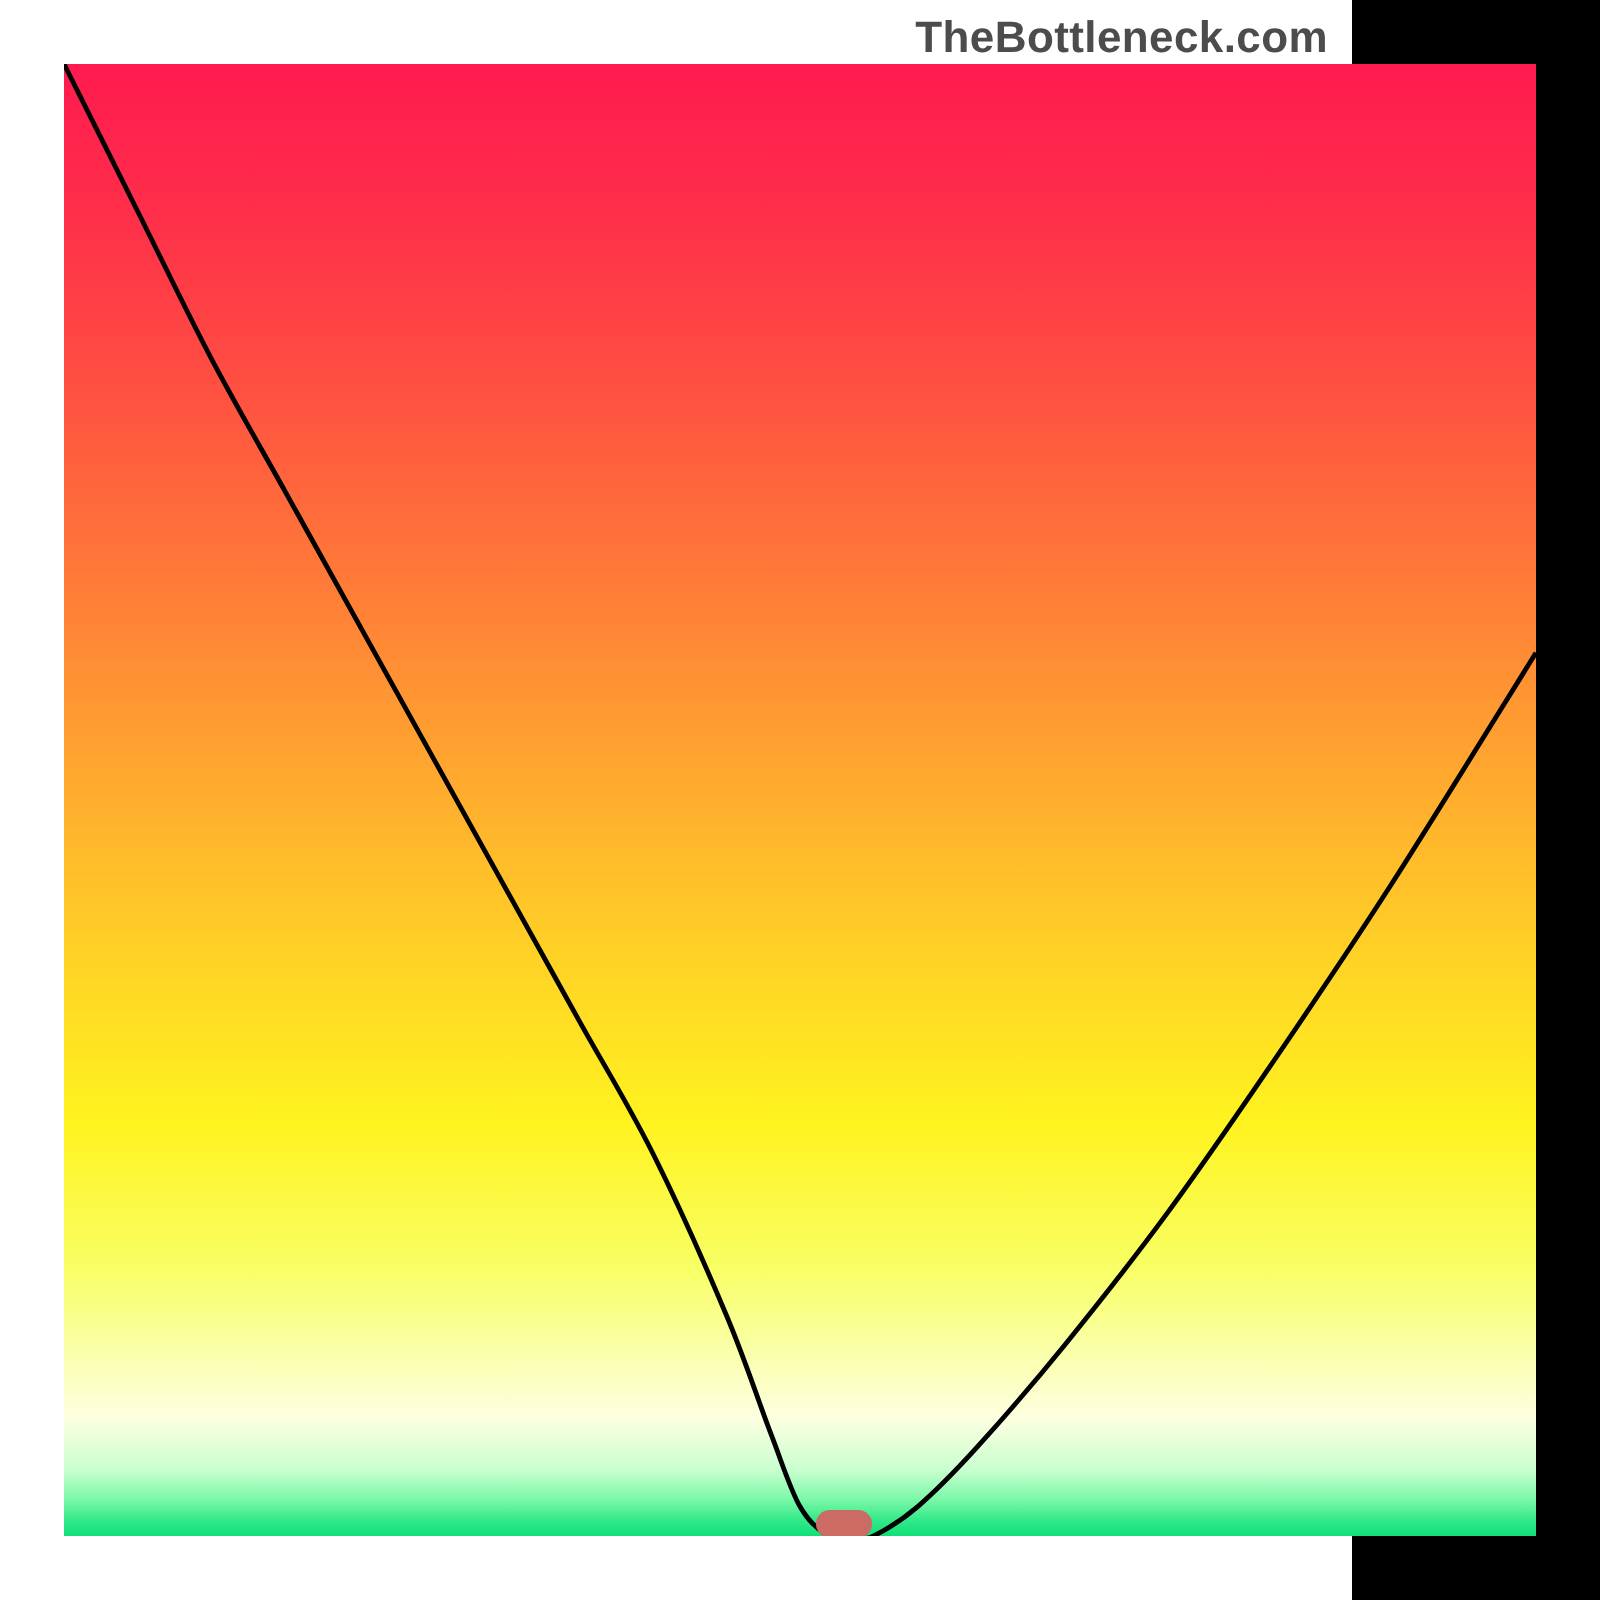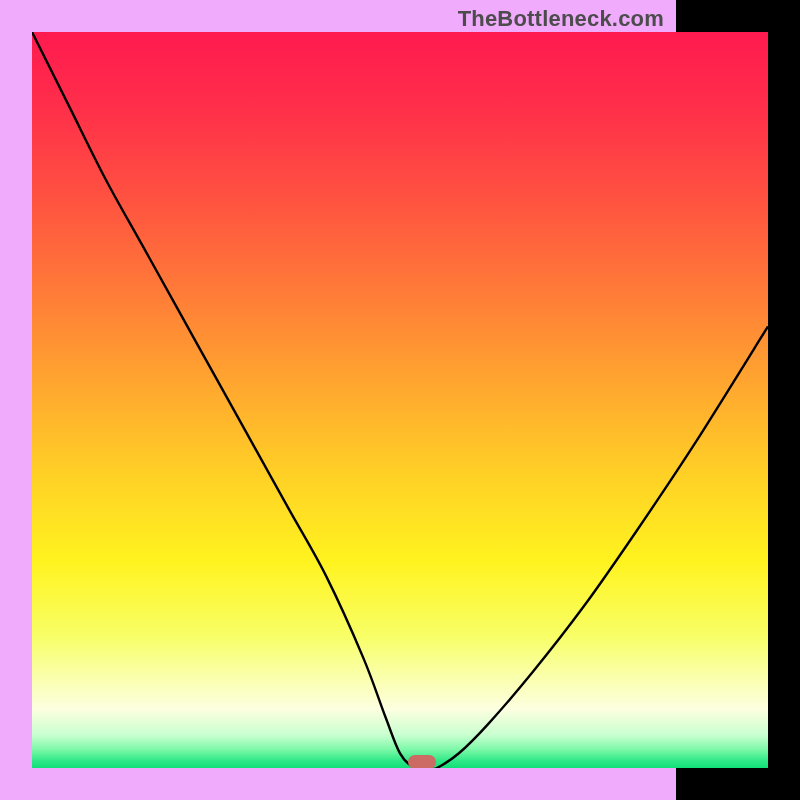"TheBottleneck.com" .frame { background: #f0abfc -> #ffffff }
